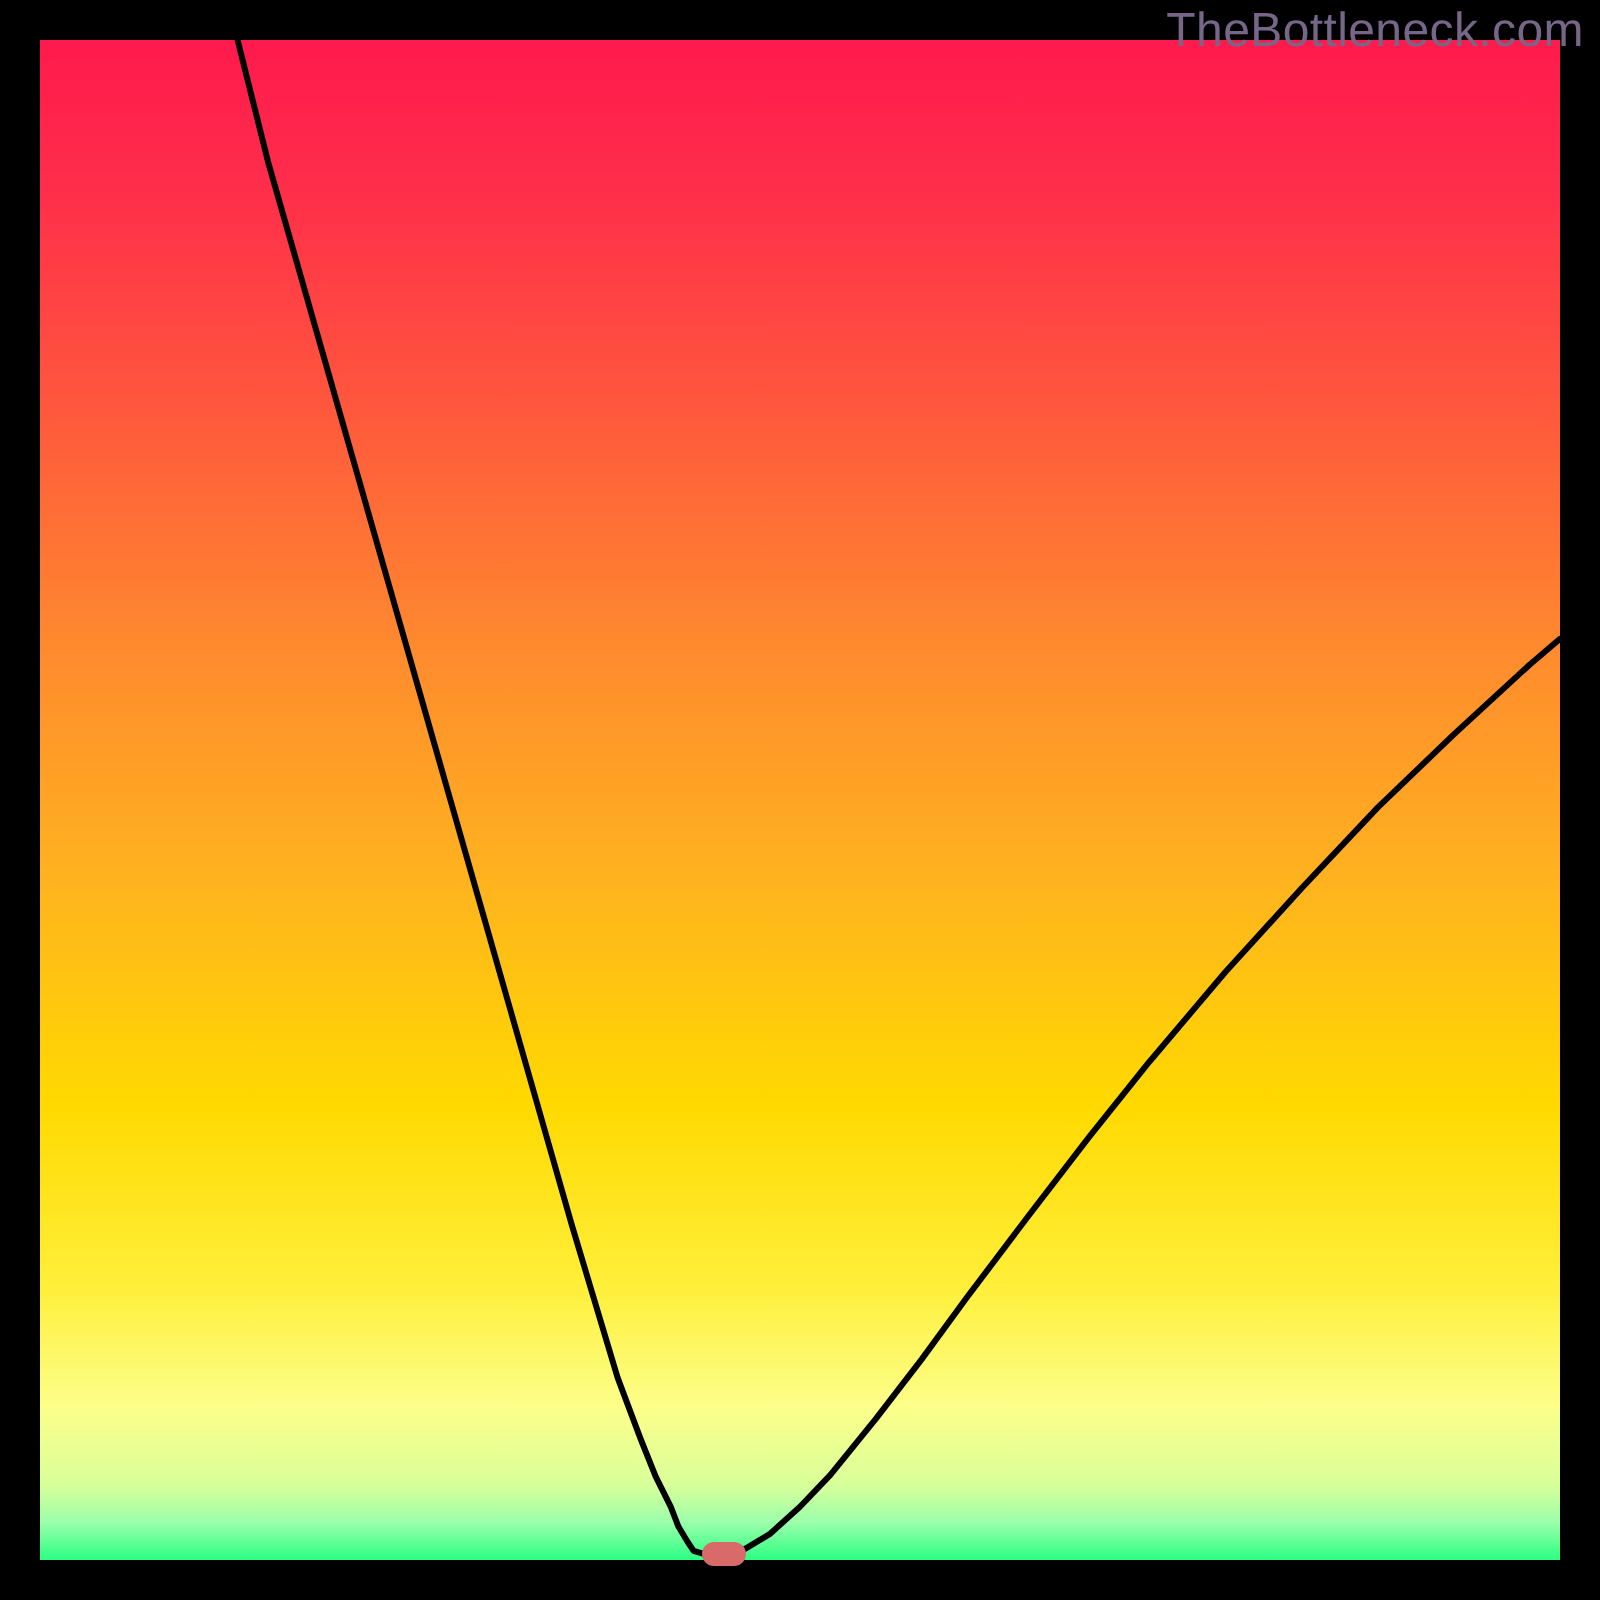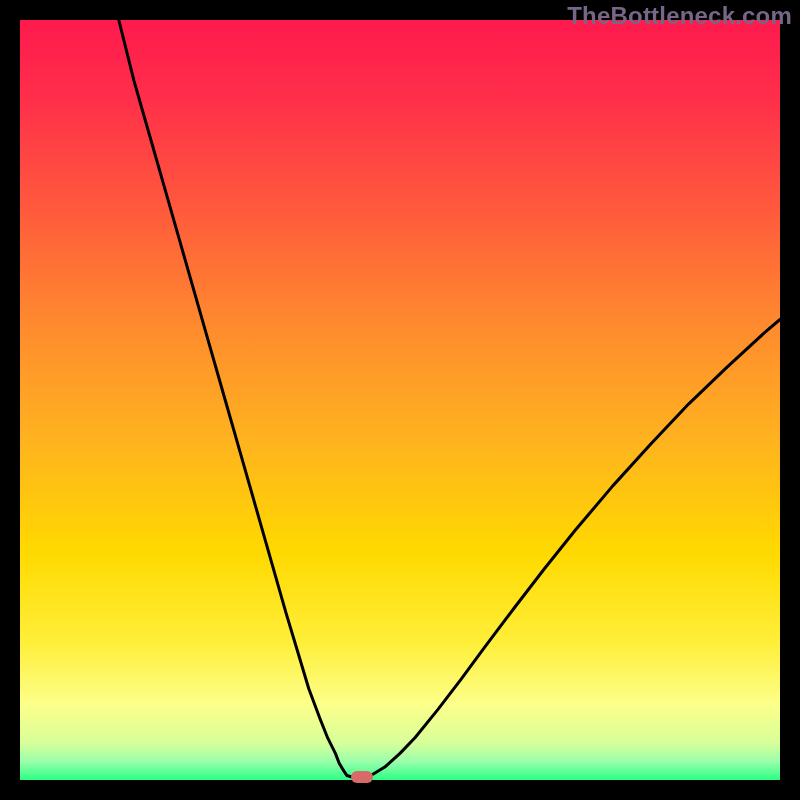"TheBottleneck.com" .attribution { font-weight: 700 -> 400 }
